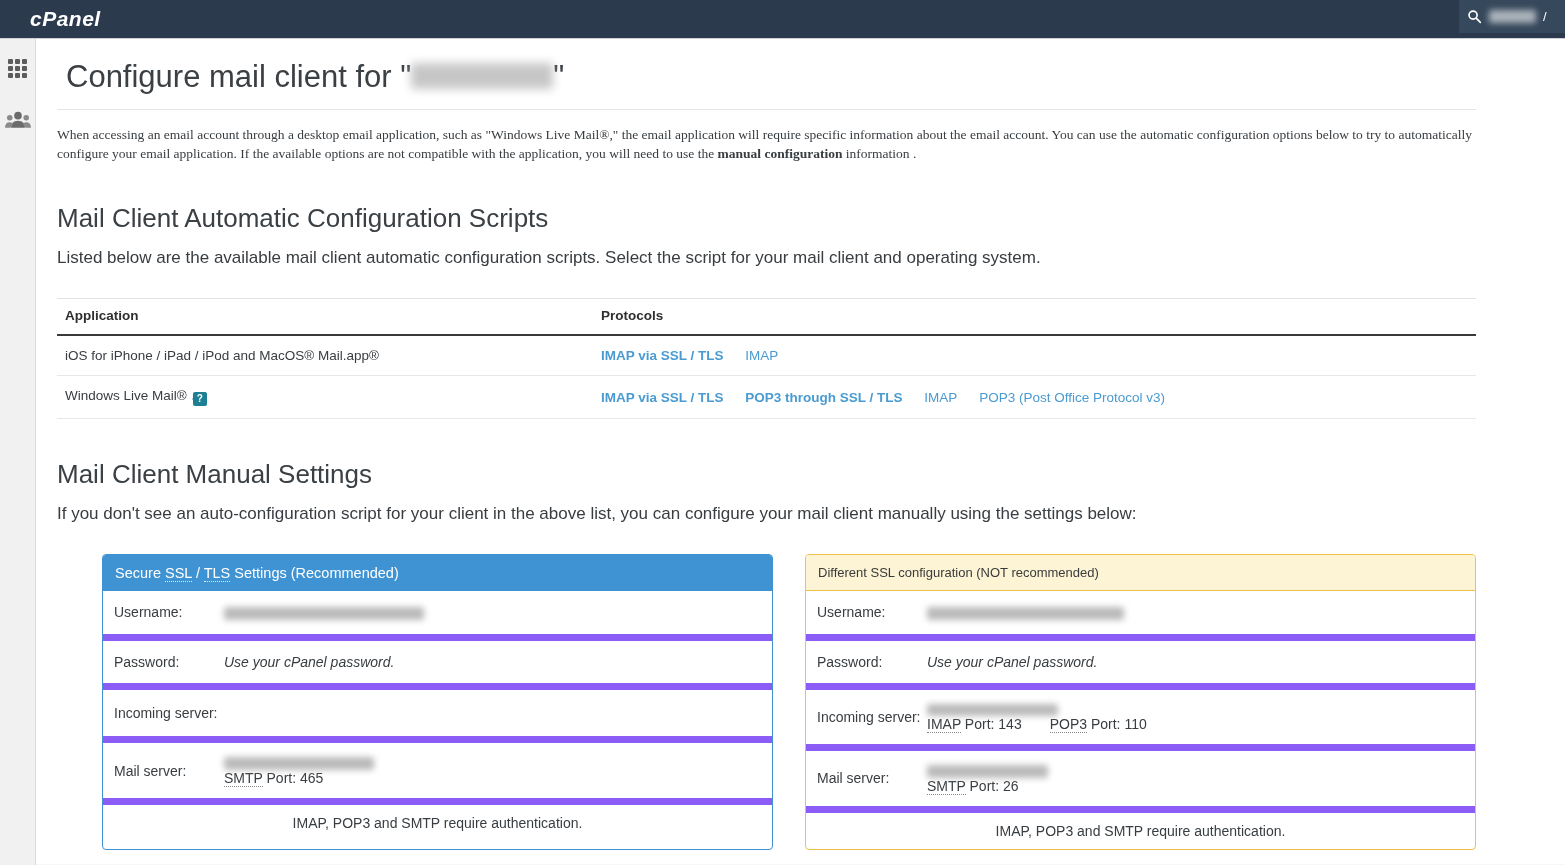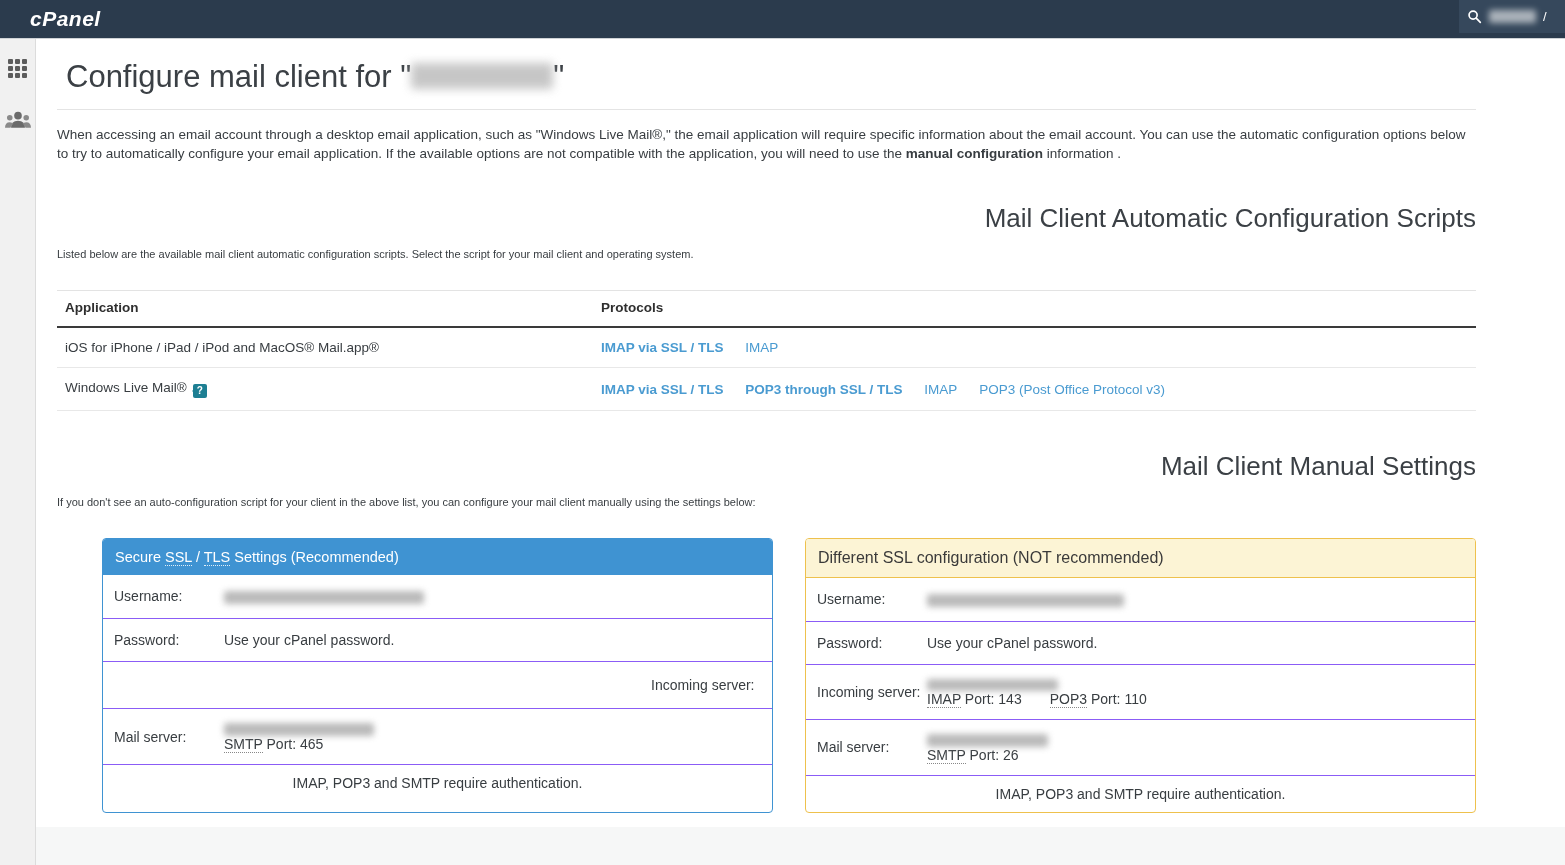"When accessing an email account" .intro { font-family: none -> Liberation Serif, serif }
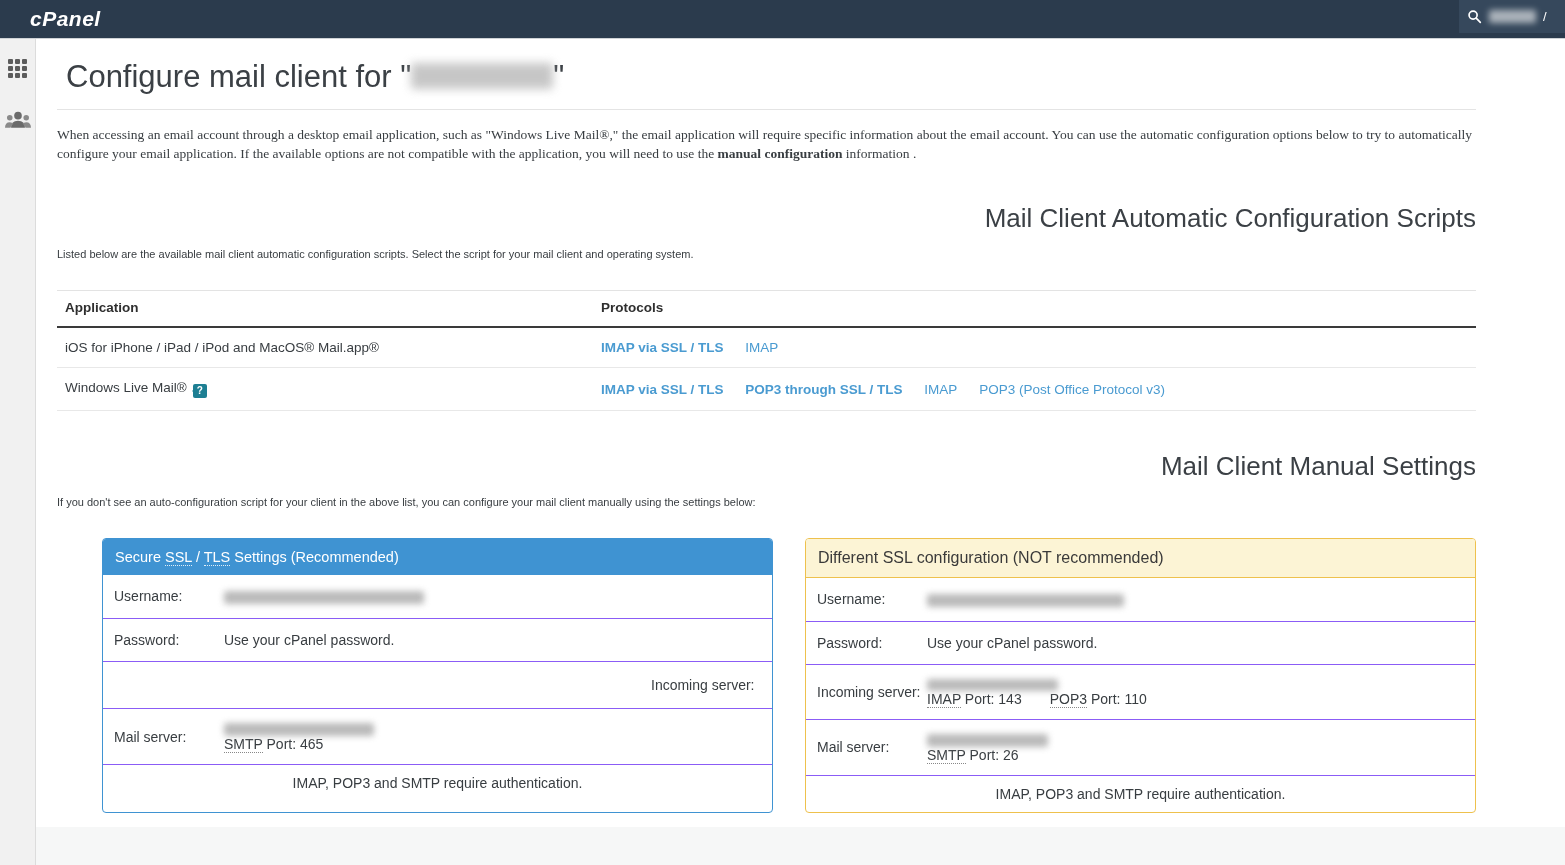"Mail Client Automatic Configuration" h2.section { text-align: right -> none }
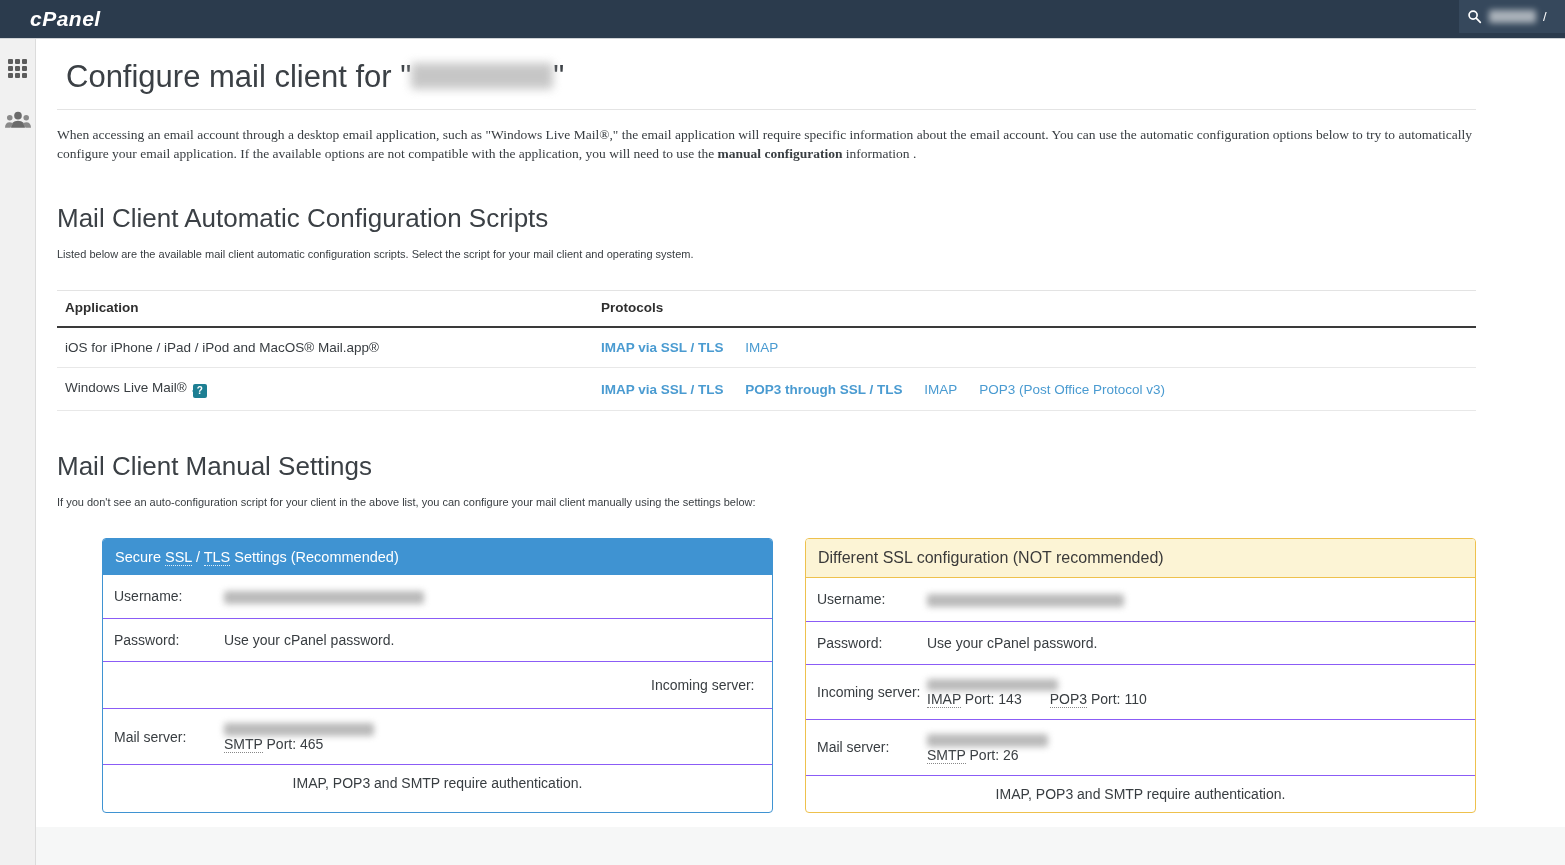"Listed below are the available" p.sub { font-size: 11px -> 17px }
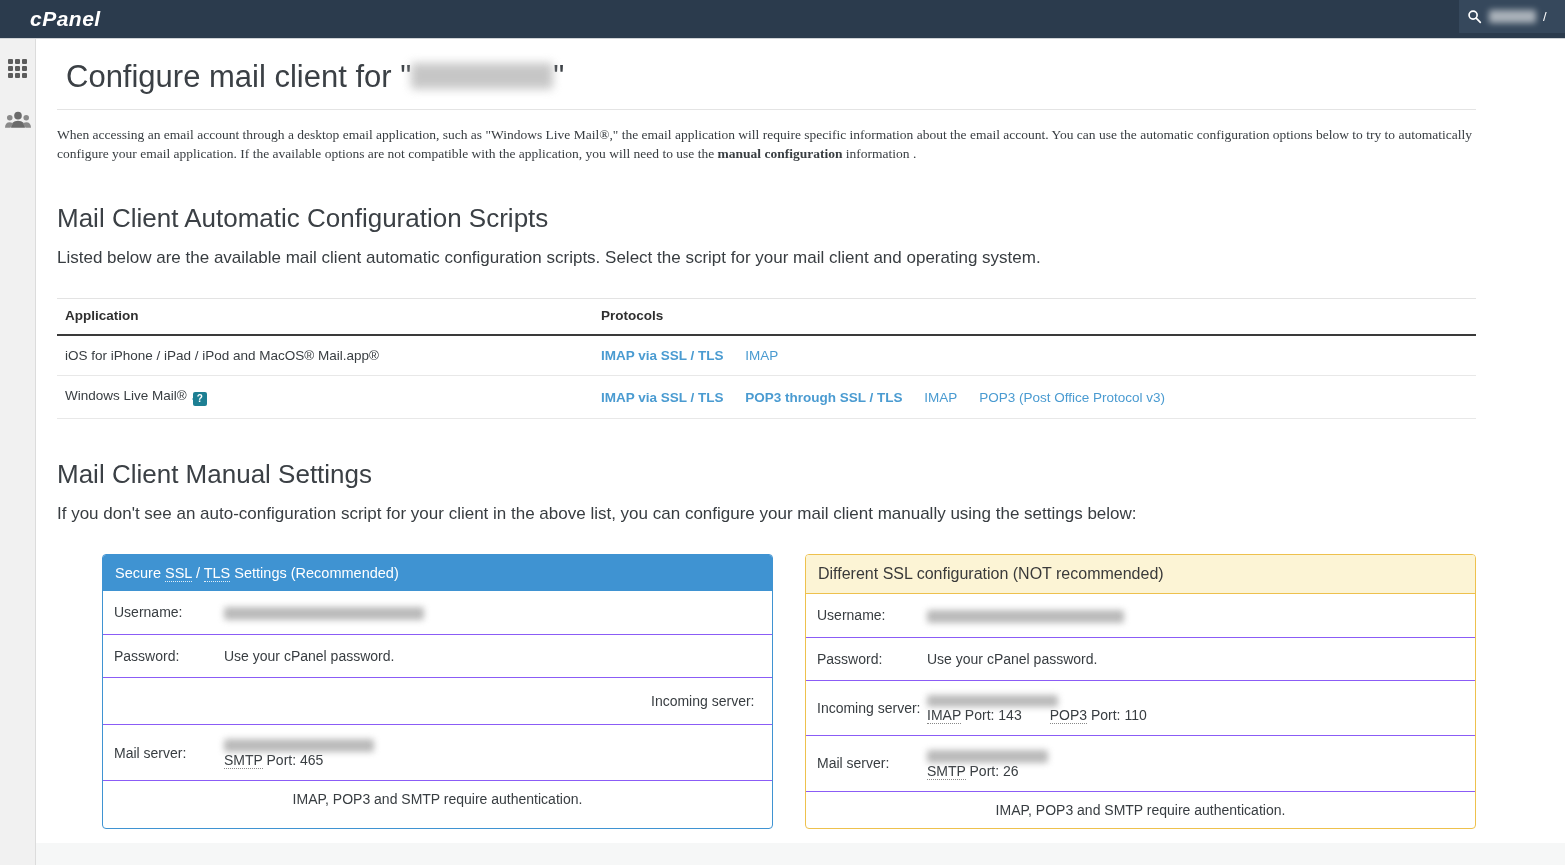"Different SSL configuration (NOT" .card.yellow .card-head { font-size: 16px -> 13px }
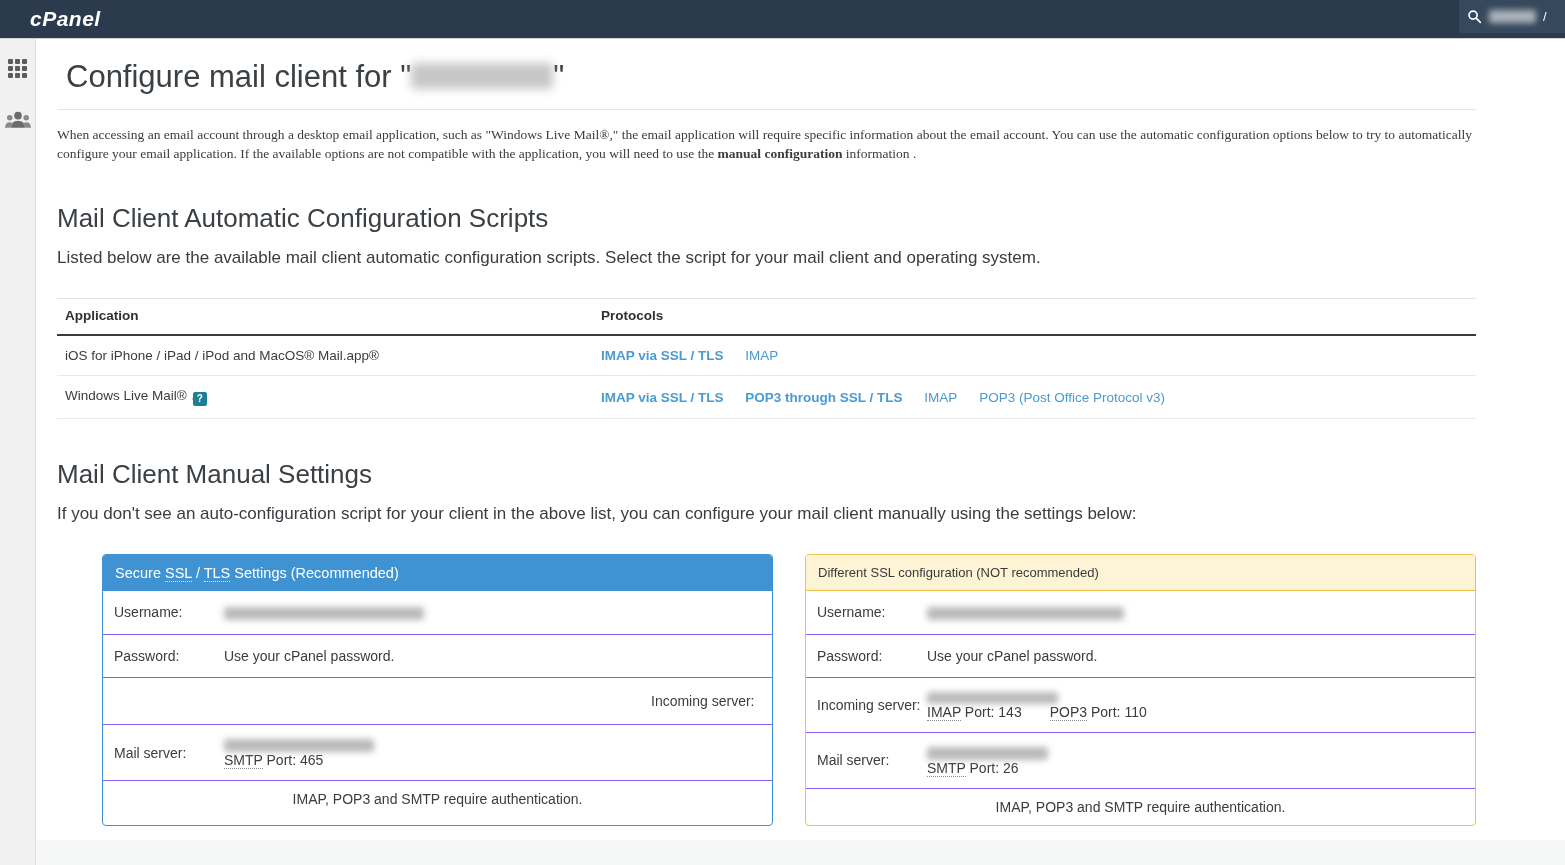"Username:" .crow { border-bottom: 1px solid #8b5cf6 -> 7px solid #8b5cf6; justify-content: flex-end -> none }
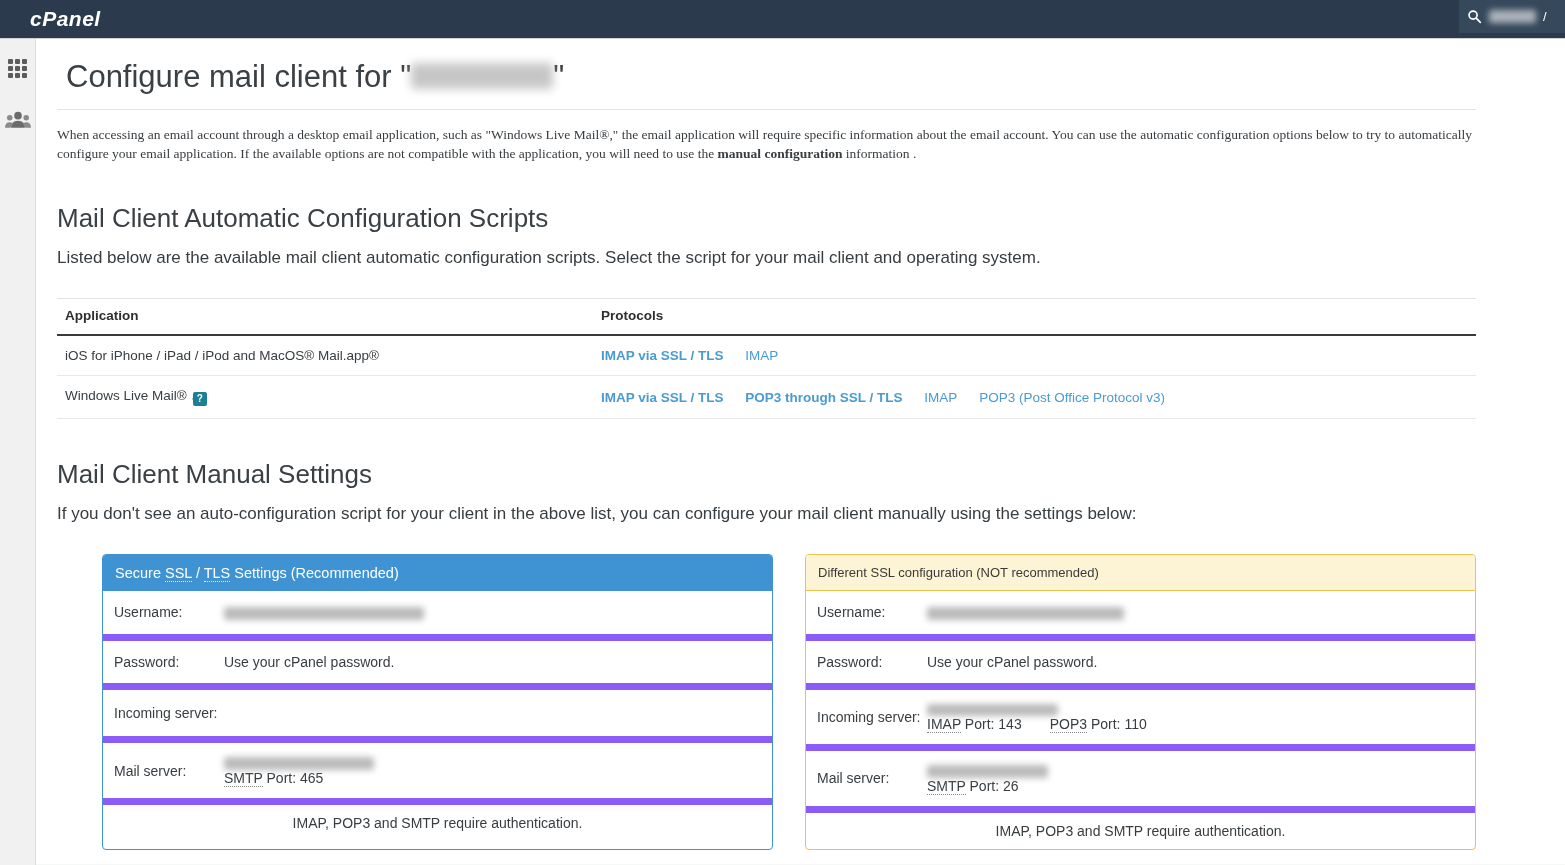"Use your cPanel password." .italic { font-style: none -> italic }
